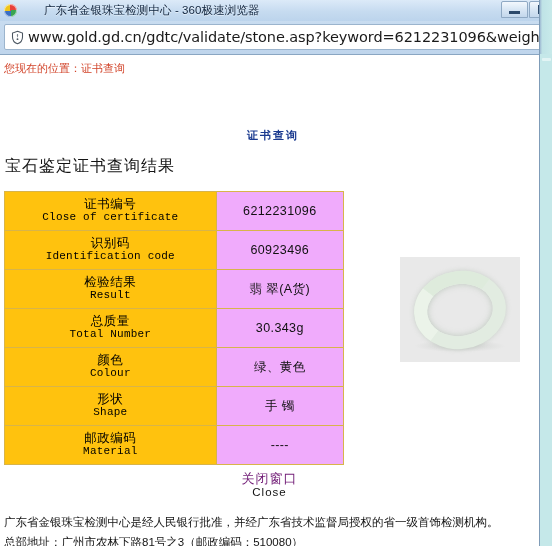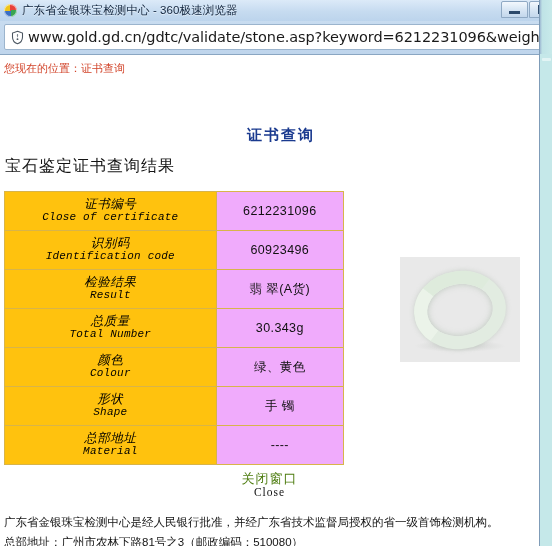"广东省金银珠宝检测中心 - 360极速浏览器" #titlebar { gap: none -> 22px }
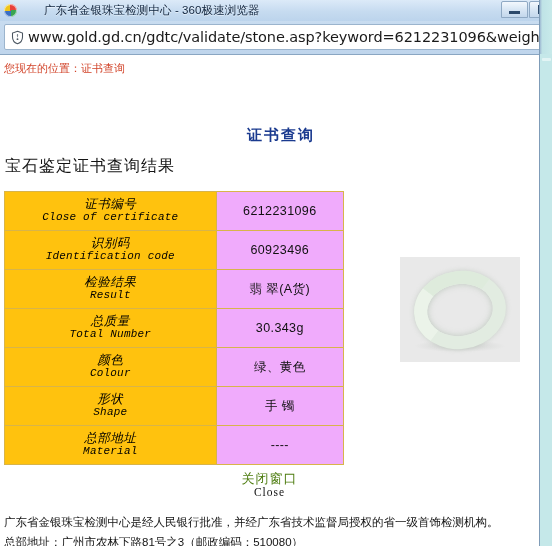"证书查询" #section-title { font-size: 15px -> 11px }
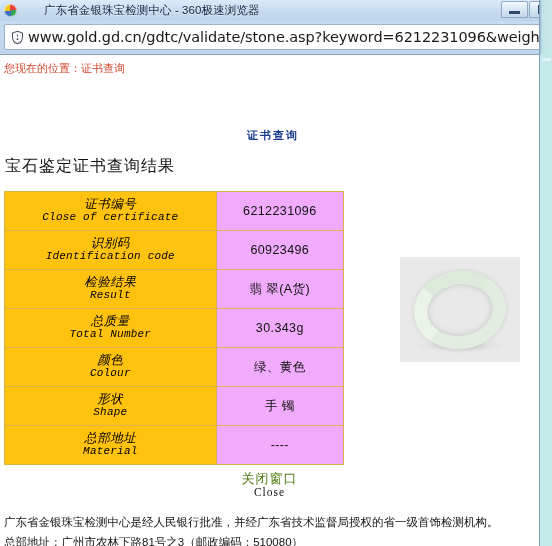"证书编号" td.label-cell { font-style: italic -> none }
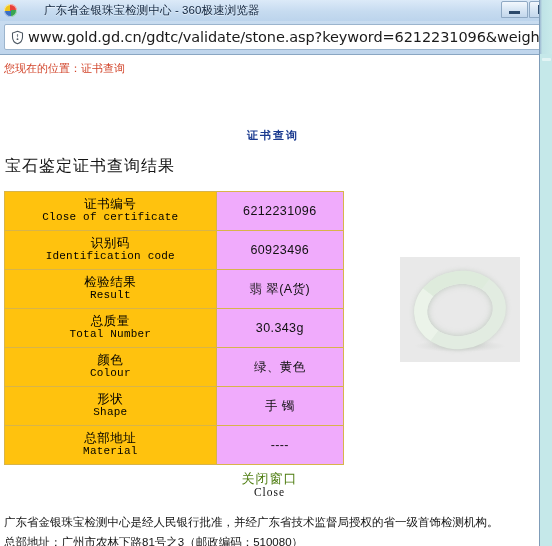"总部地址" span.label-cn { text: 总部地址 -> 邮政编码 }
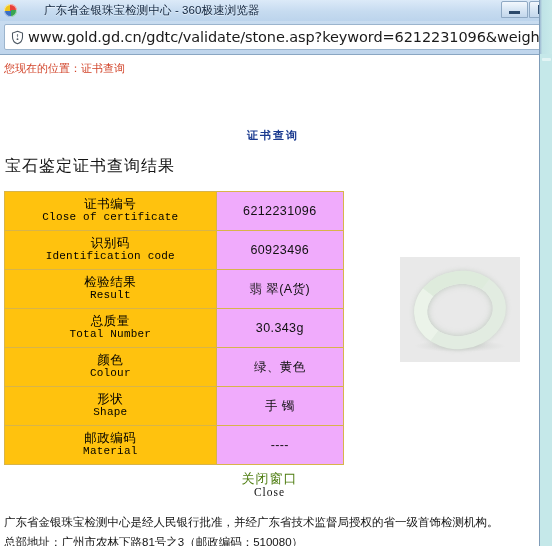"关闭窗口" #close-cn { color: #4d7c0f -> #701a75 }
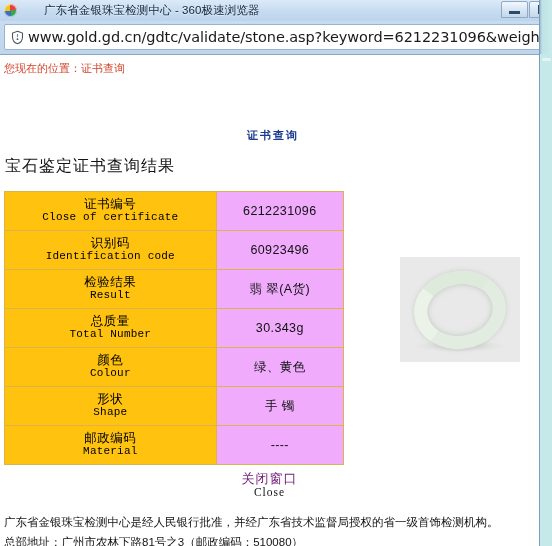"Close" #close-en { font-family: Liberation Serif, serif -> Liberation Sans, sans-serif }
